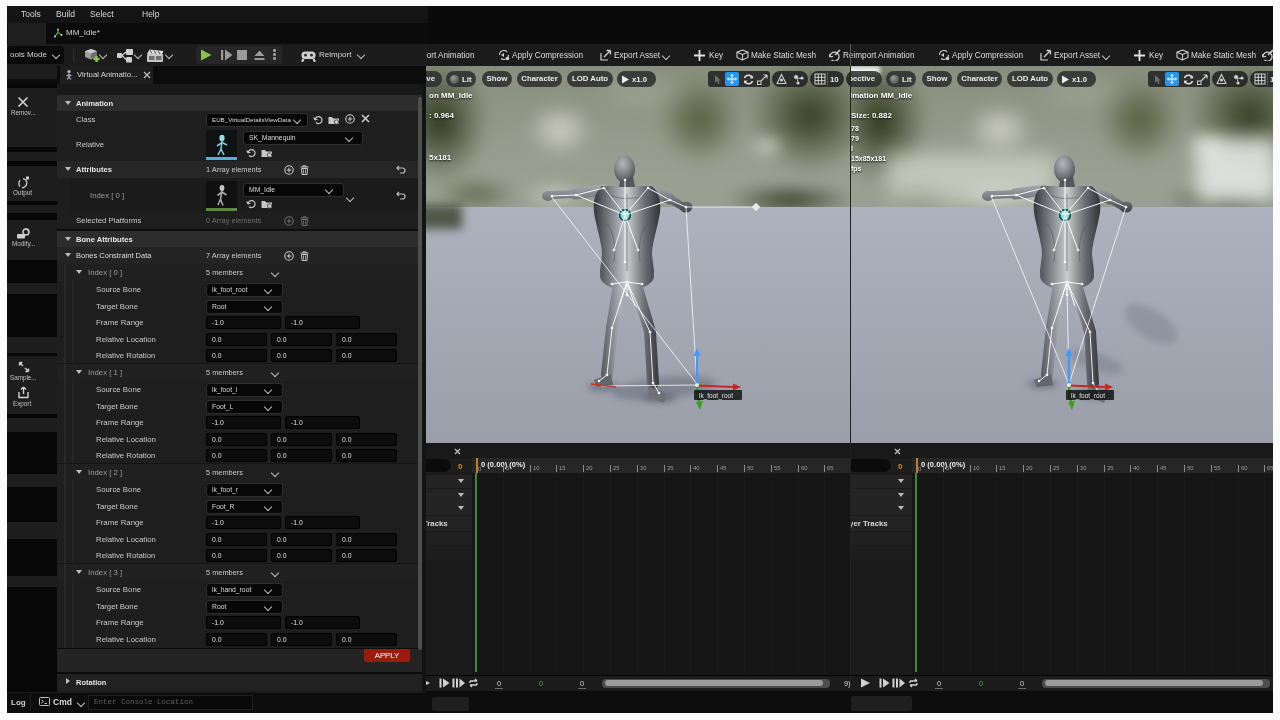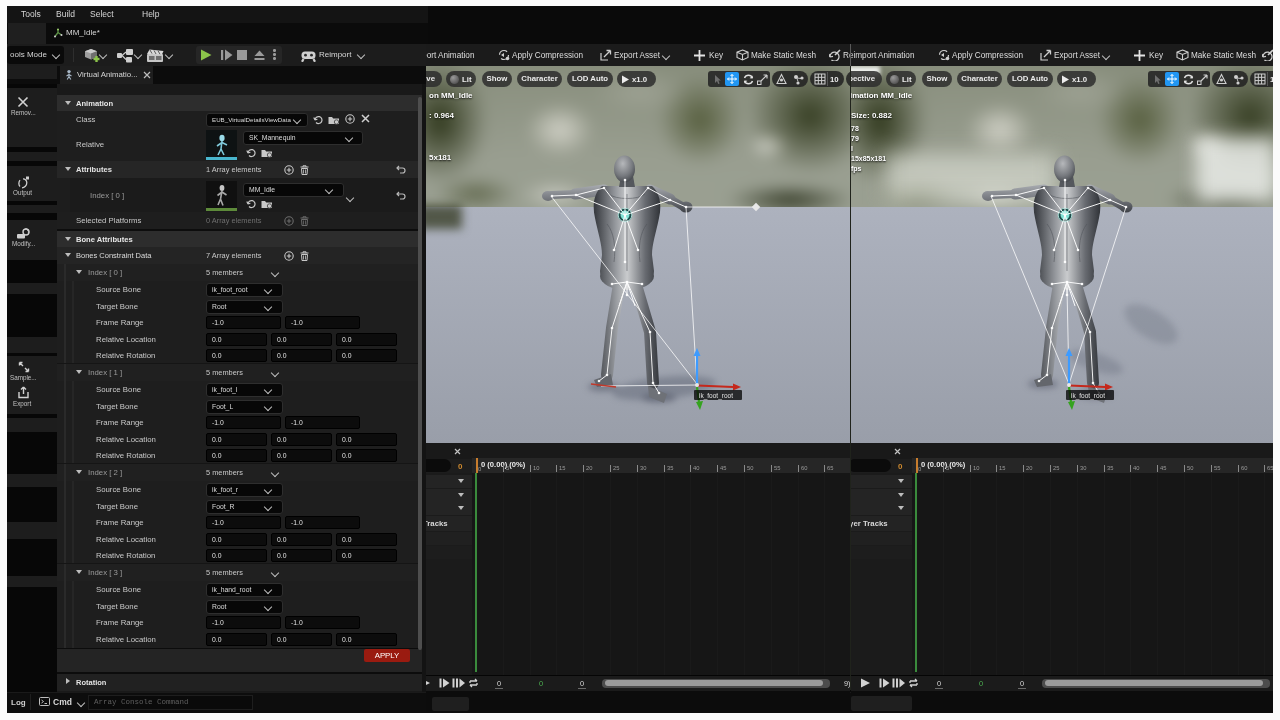"Array Console Command" div.r { text: Array Console Command -> Enter Console Location }
